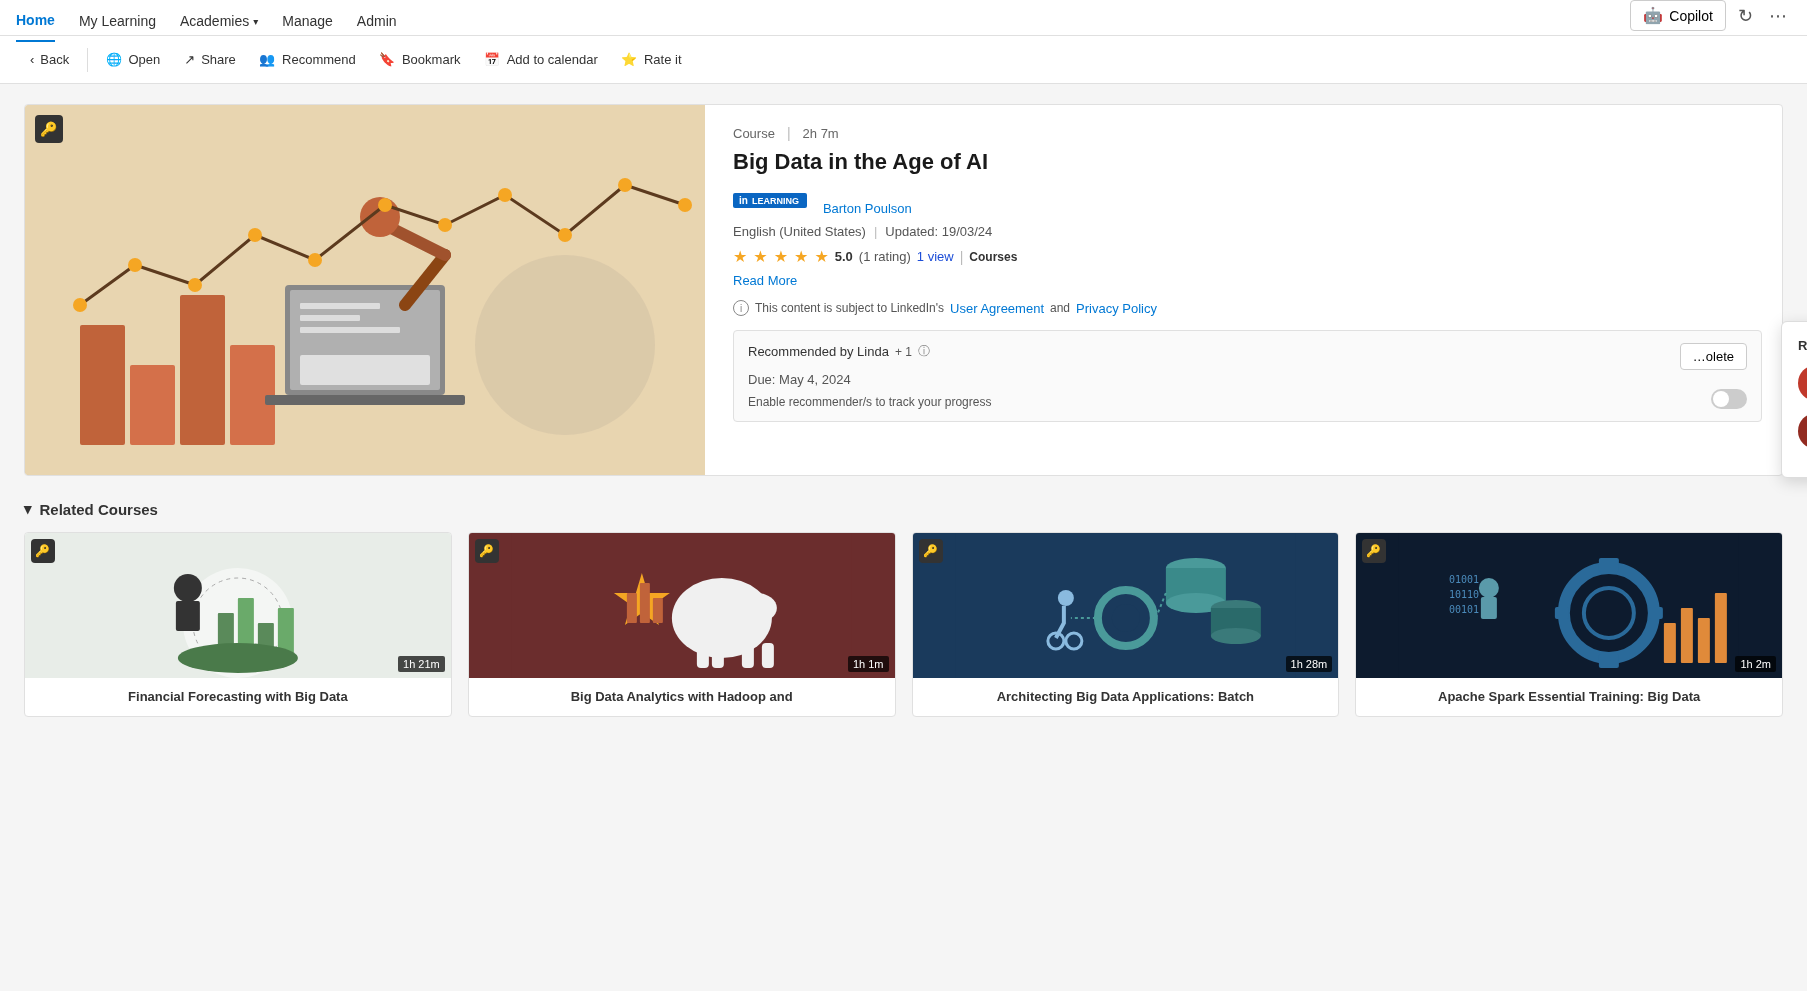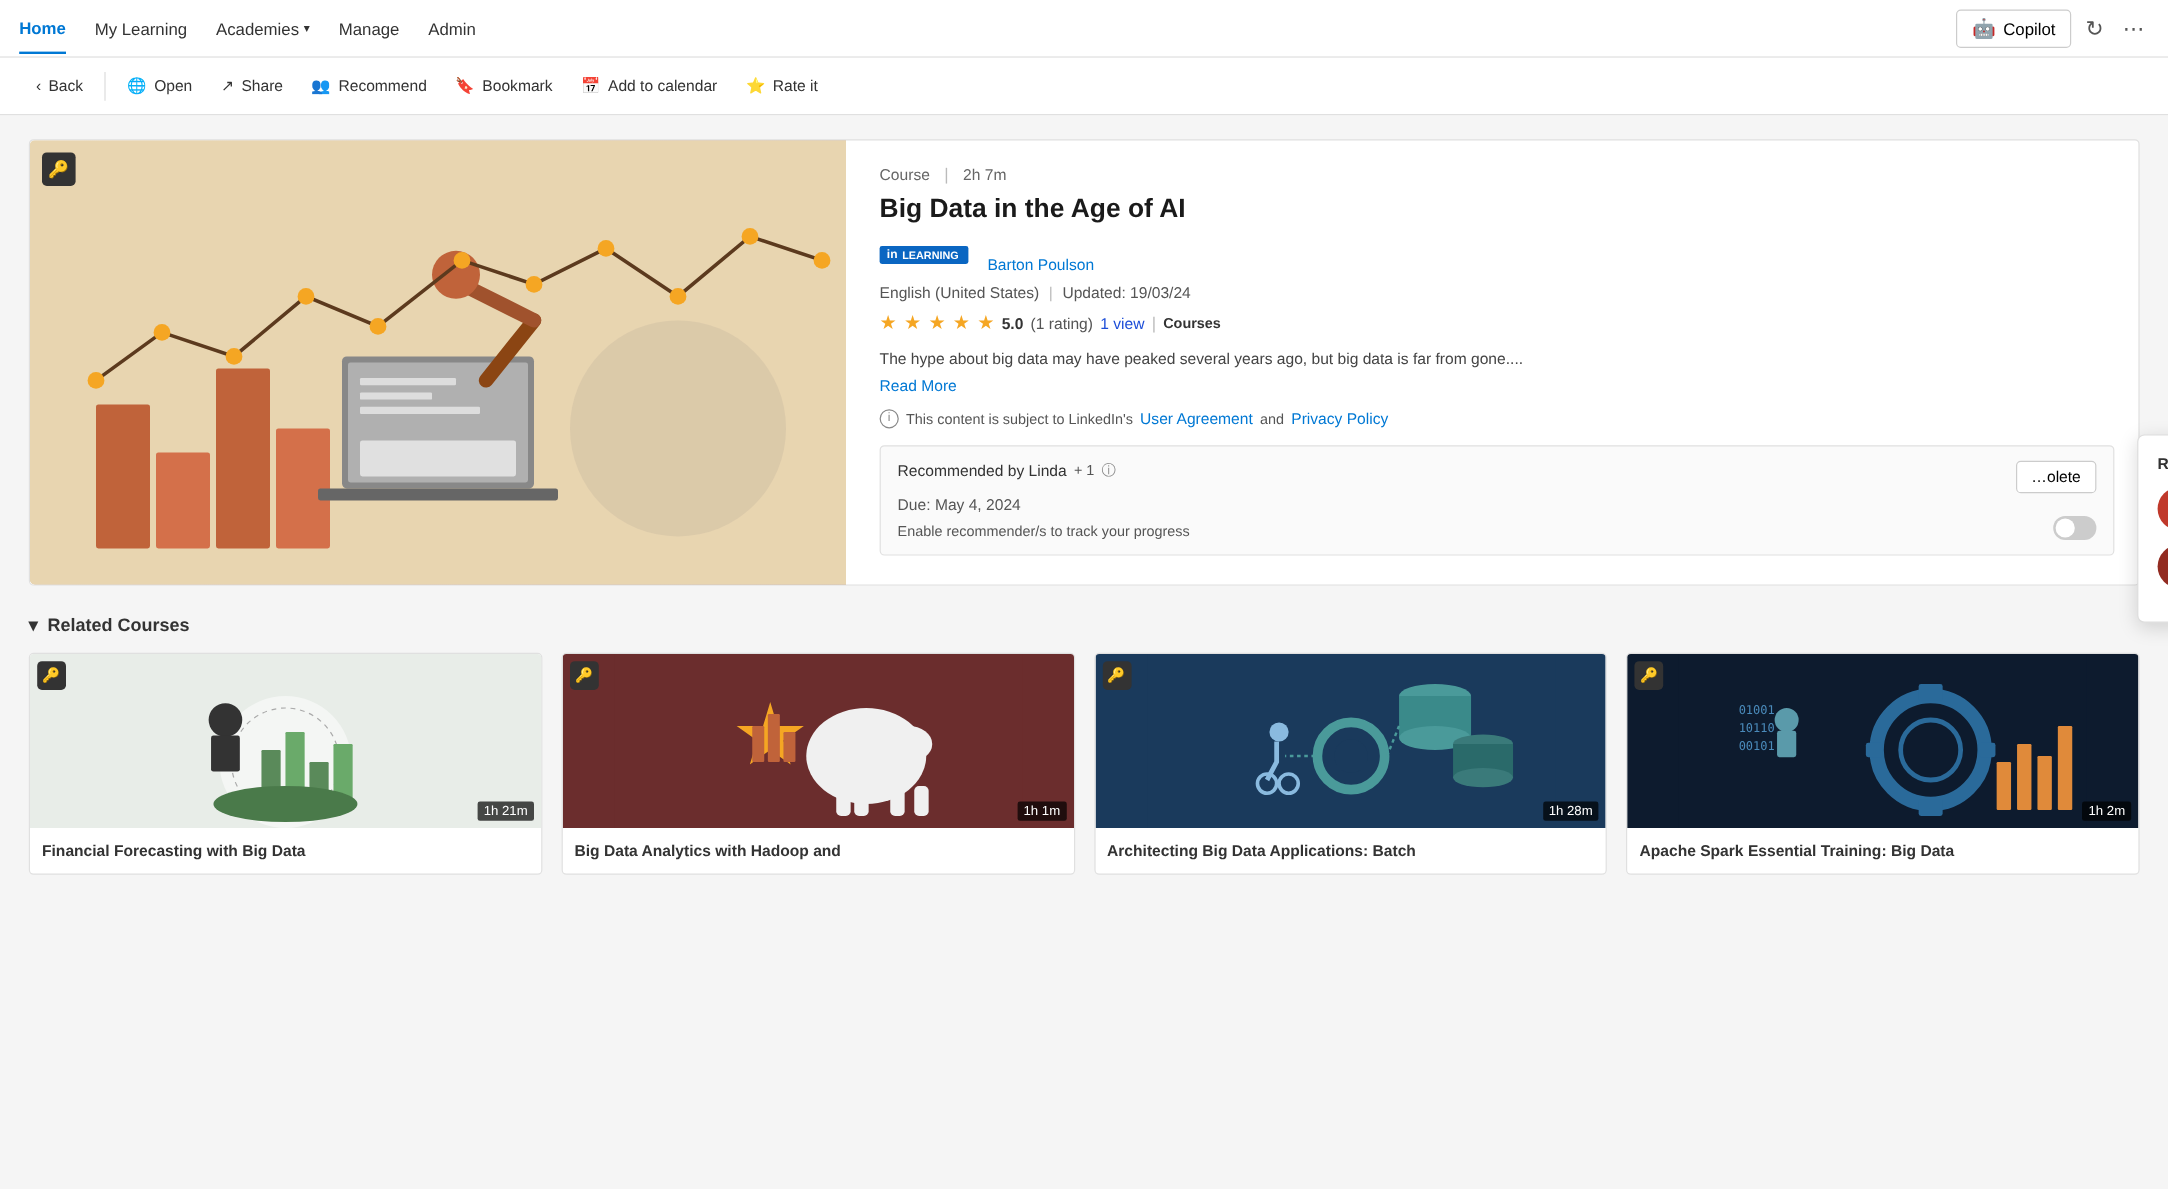"Home" .topnav { align-items: center -> flex-start; height: 48px -> 36px }
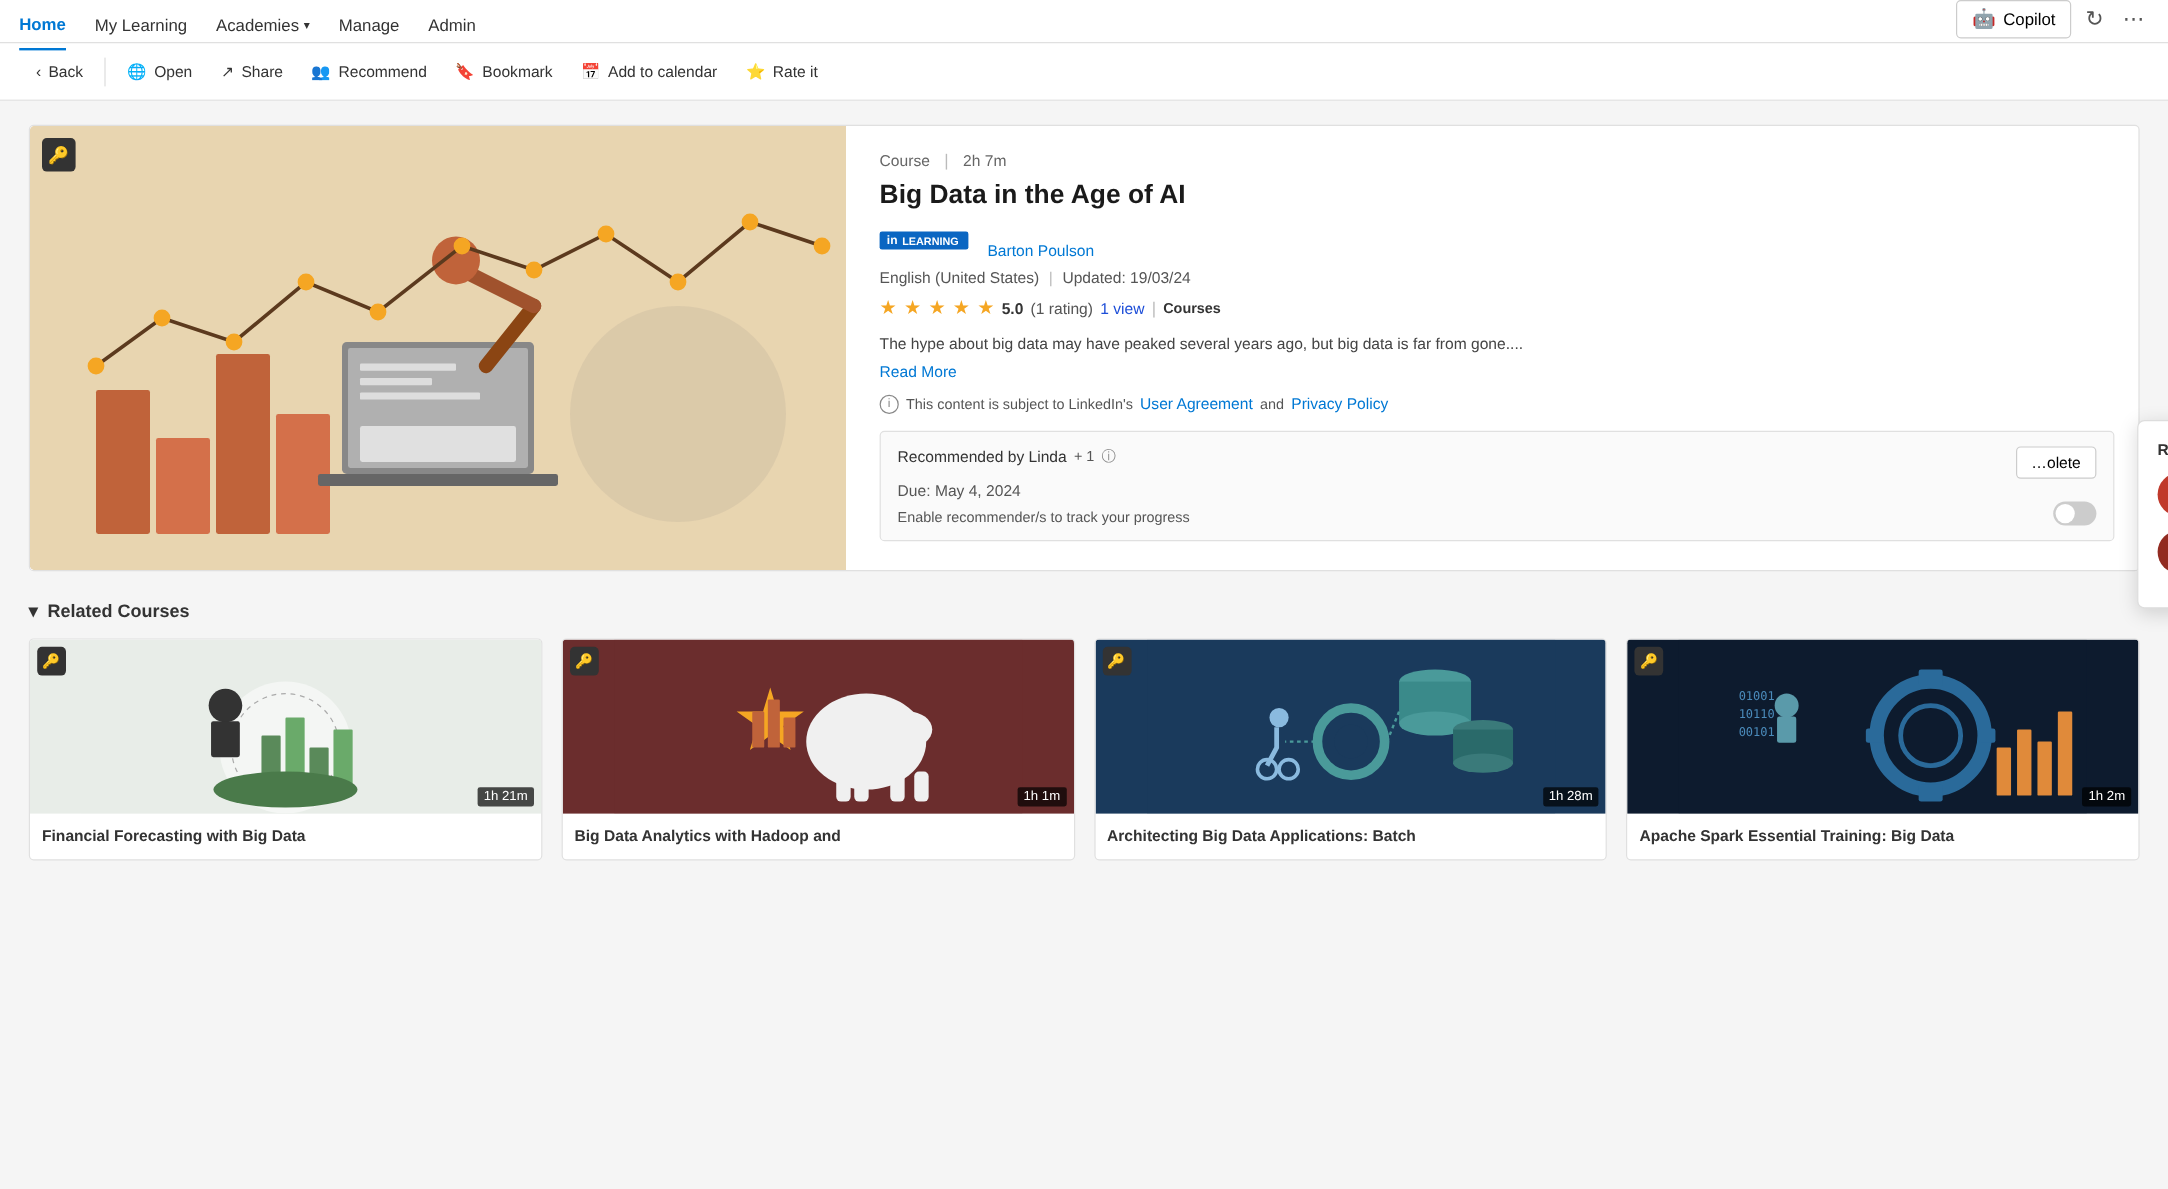"The hype about big data" p.description { html: <p>The hype about big data may have peaked several years ago, but big data is far from gone....</p> -> none }
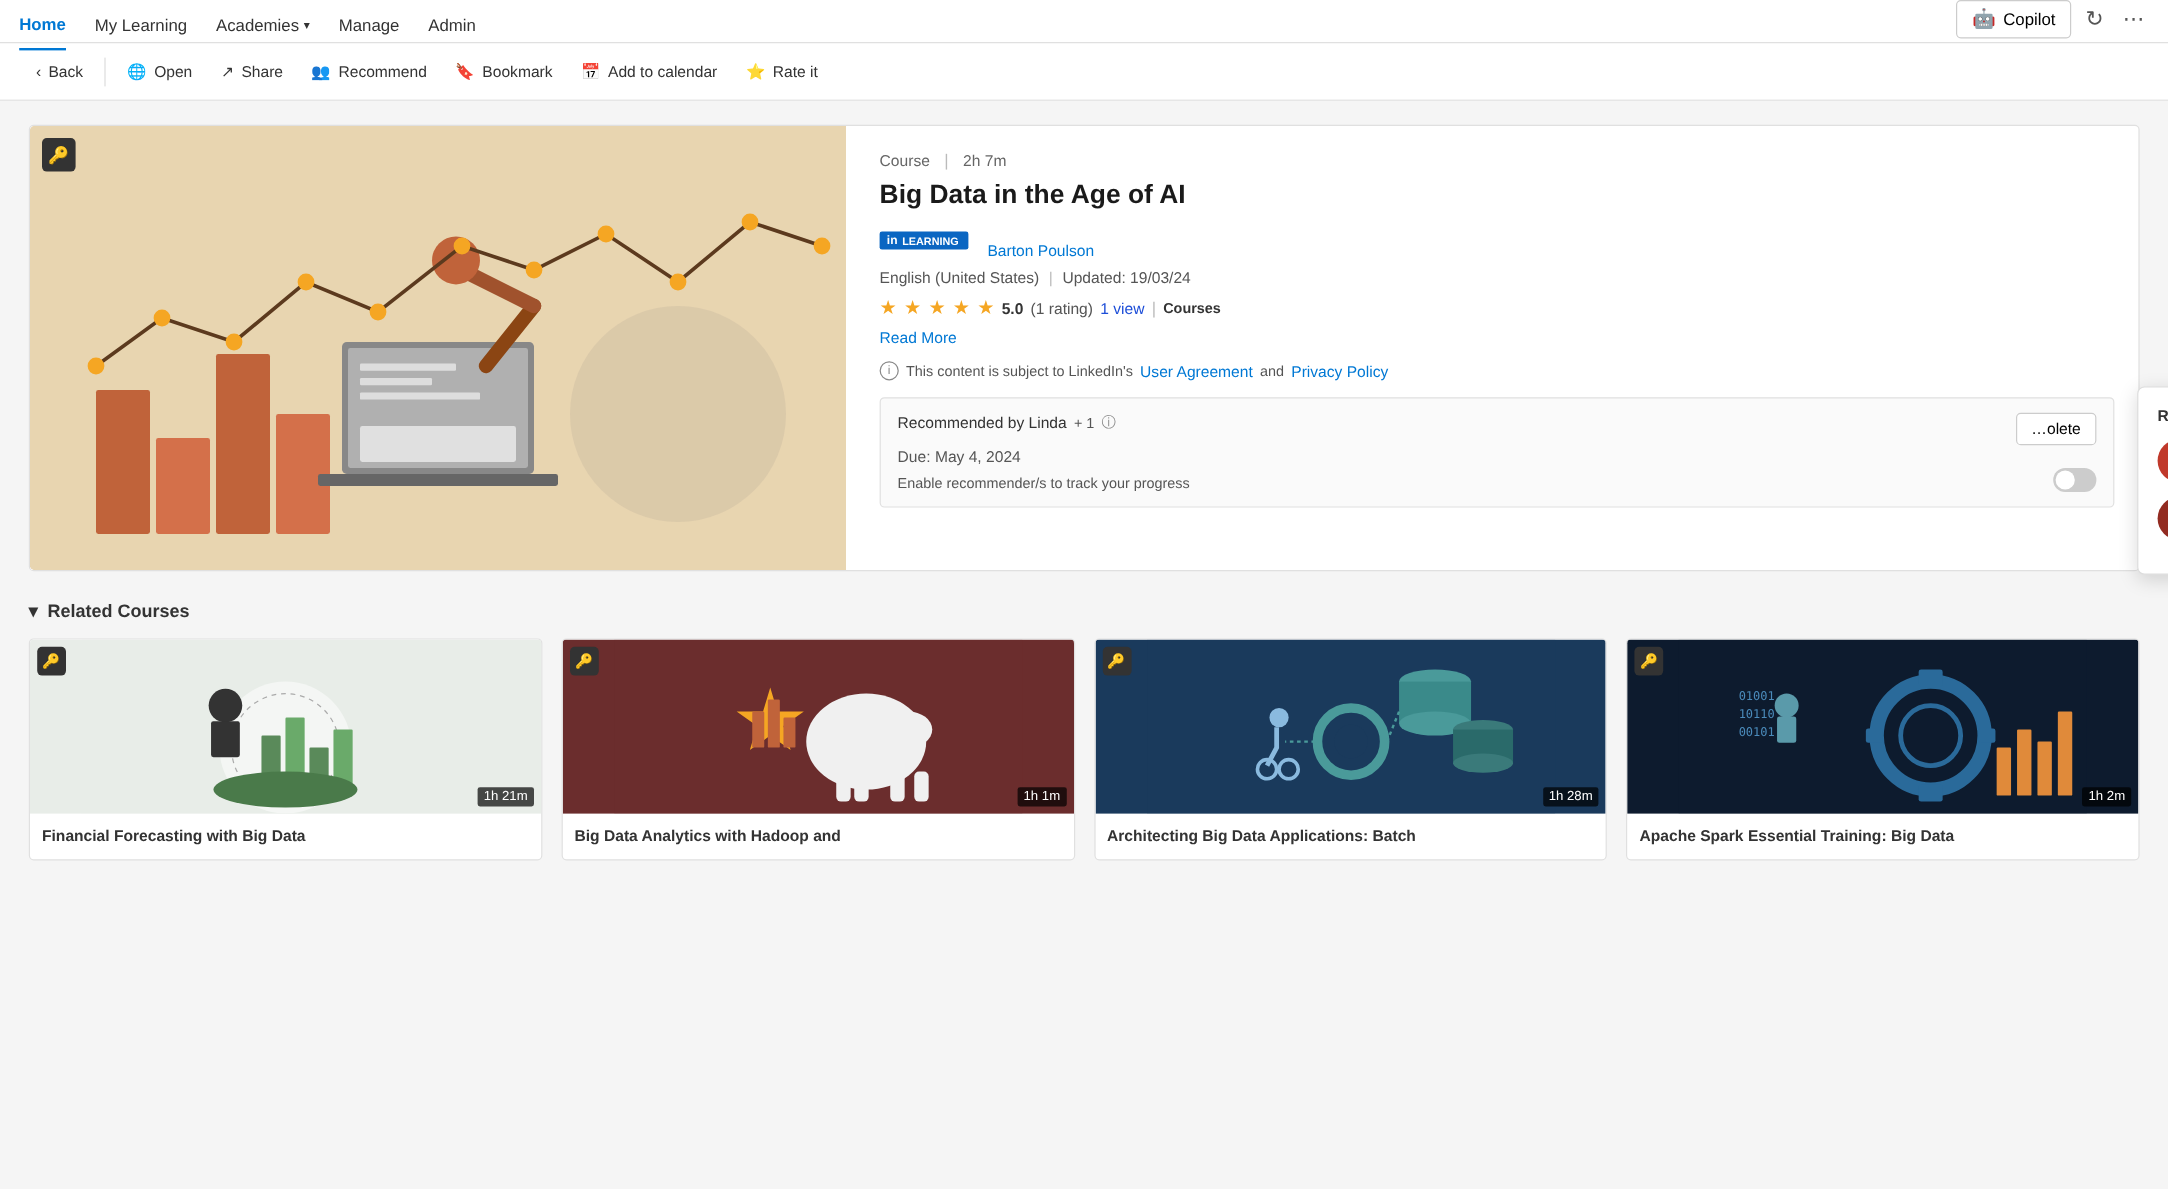"Financial Forecasting with Big Data" .card-body { text-align: none -> center }
